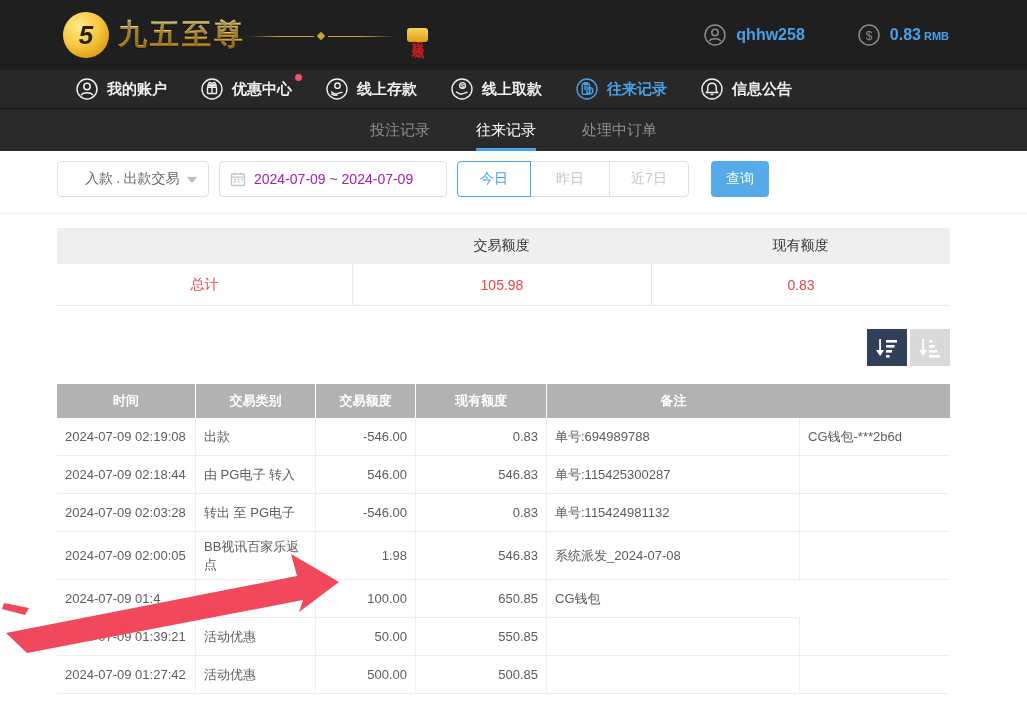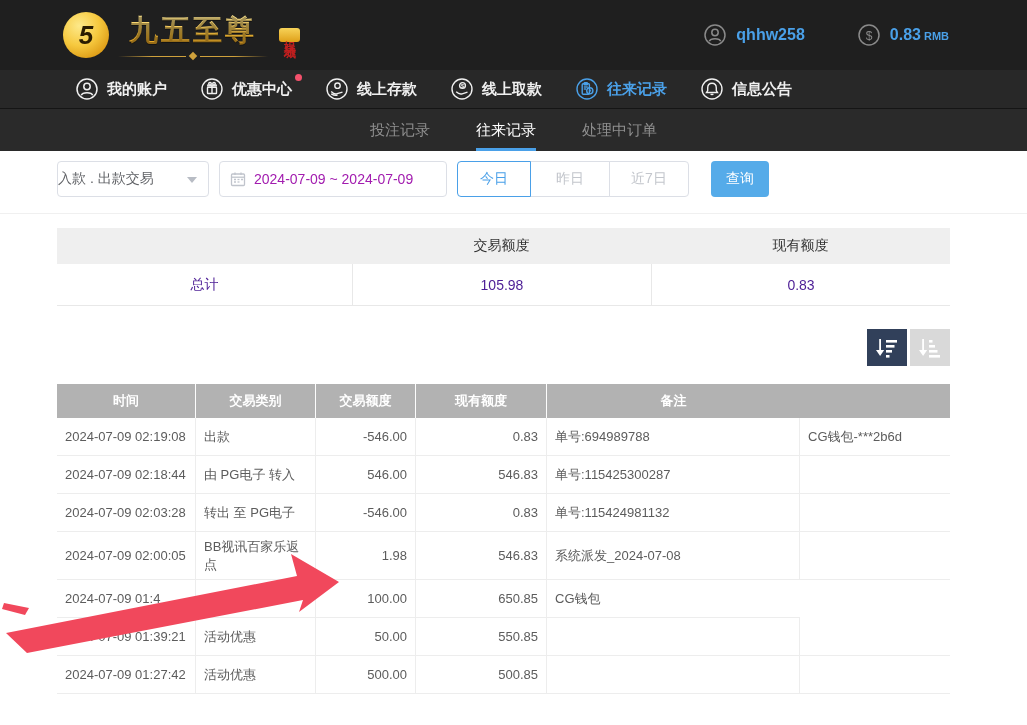"九五至尊" .logo-text { flex-direction: column -> none }
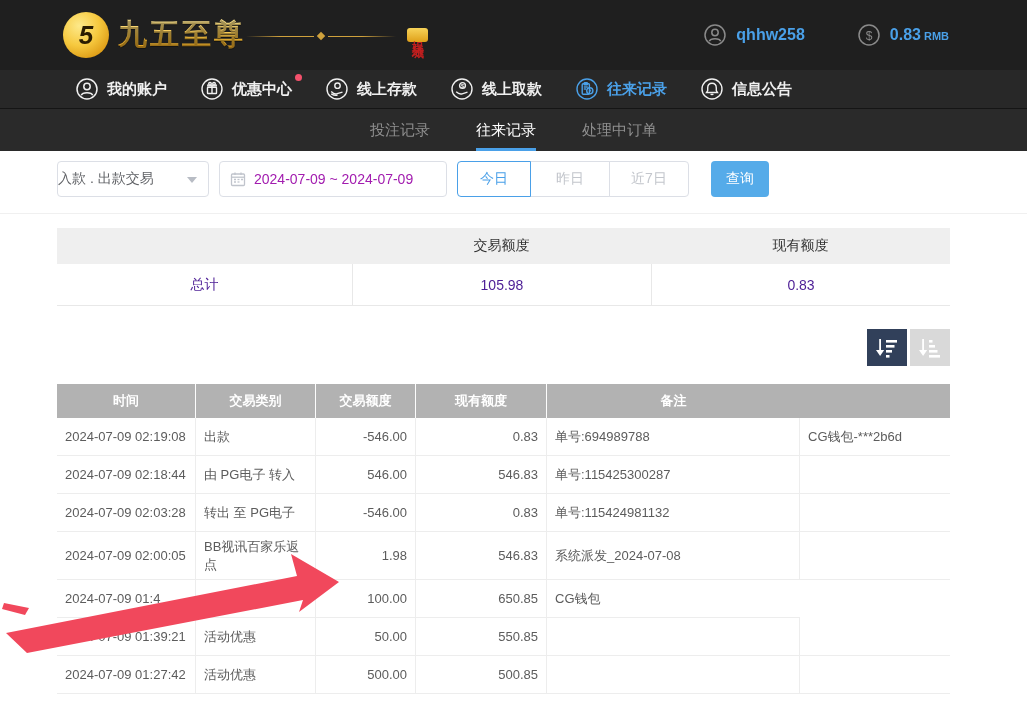"入款 . 出款交易" .select-box { font-family: none -> Liberation Serif, serif; padding-left: 0 -> 27px }
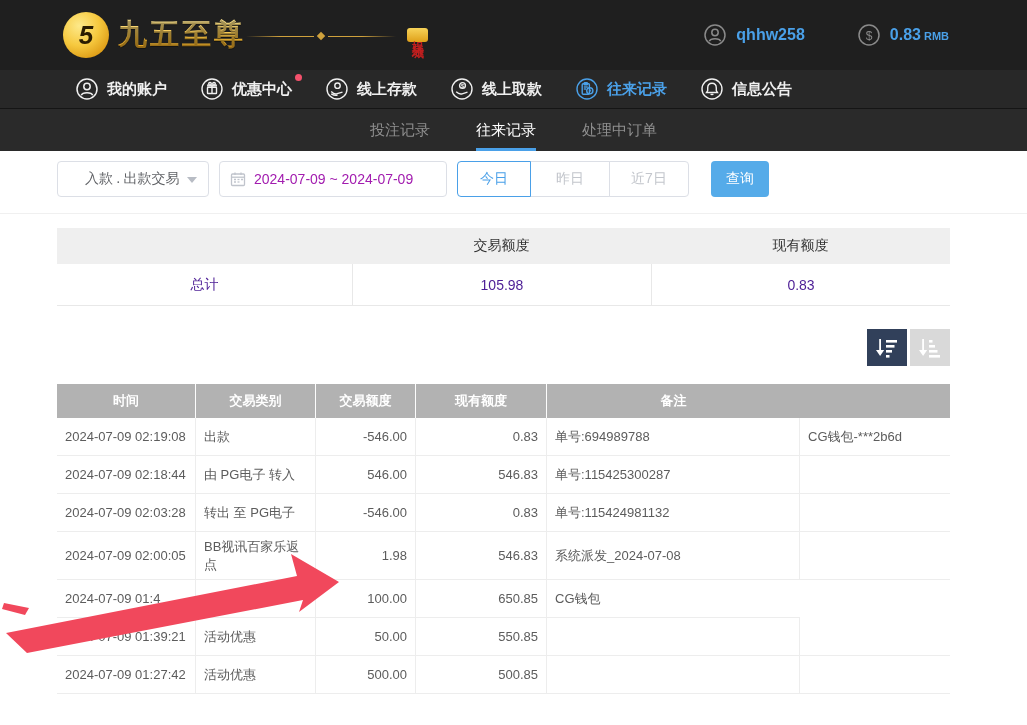"总计" .summary-row div { color: #4c1d95 -> #ef4444 }
